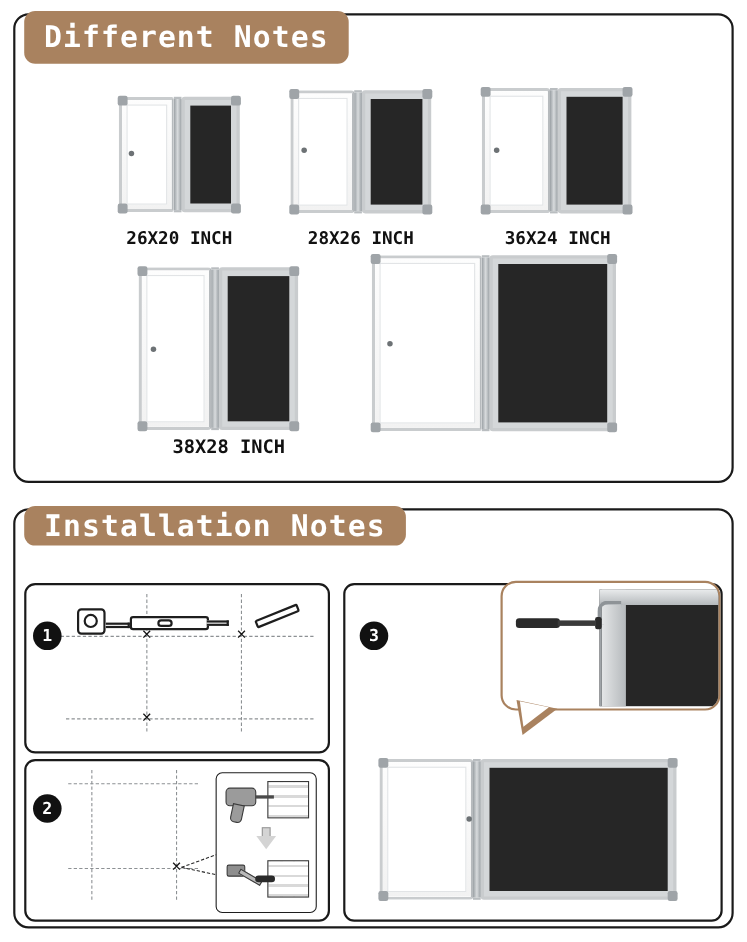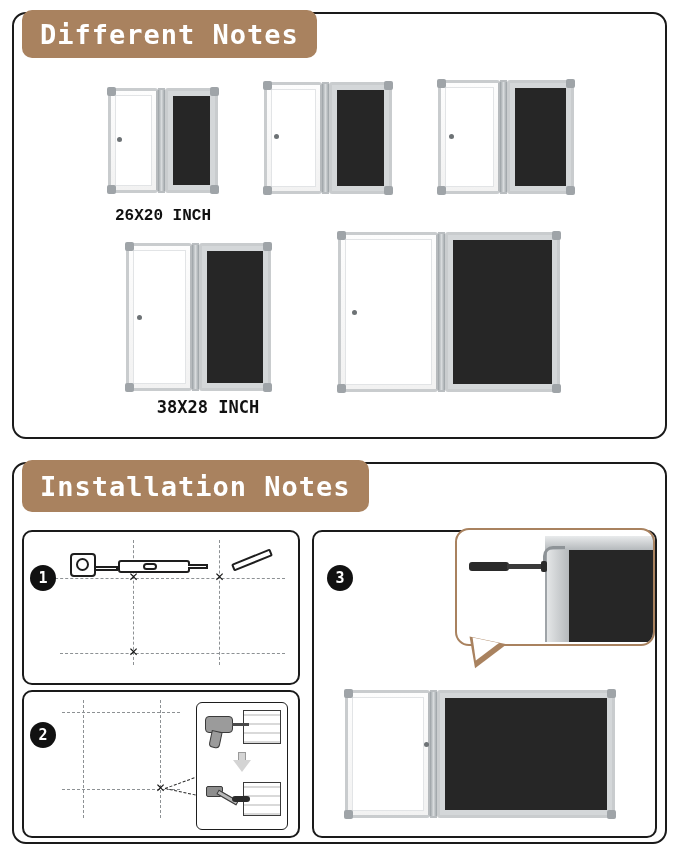"26X20 INCH" div.board-label { font-family: Liberation Mono, monospace -> none }
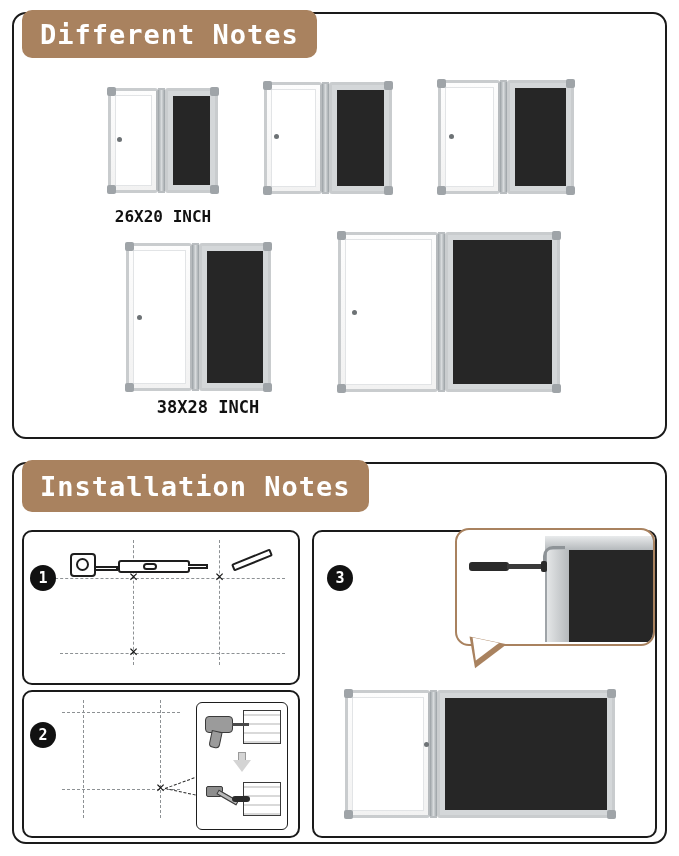"28X26 INCH" div.board-label { html: none -> <div>28X26 INCH</div> }
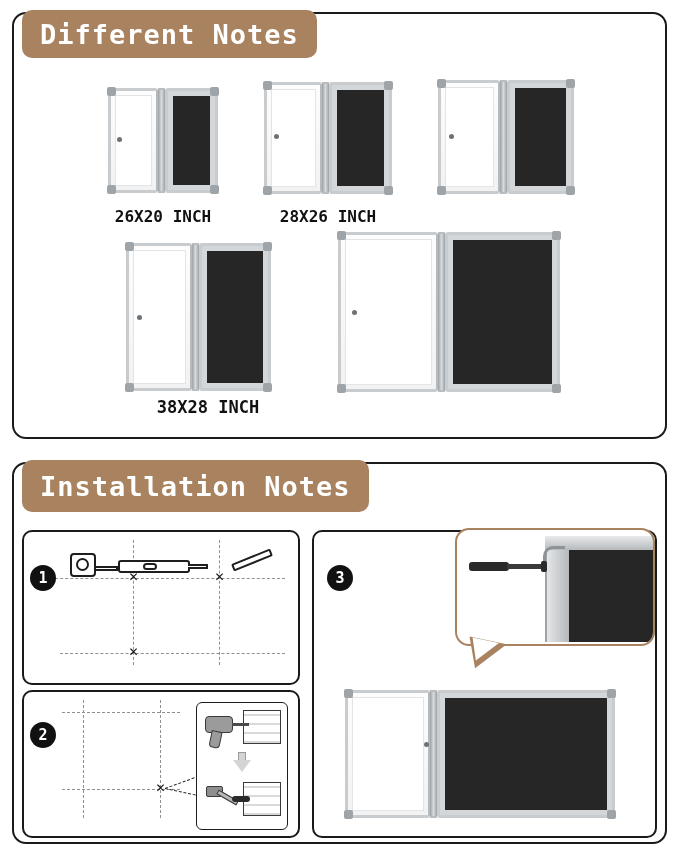"36X24 INCH" div.board-label { html: none -> <div>36X24 INCH</div> }
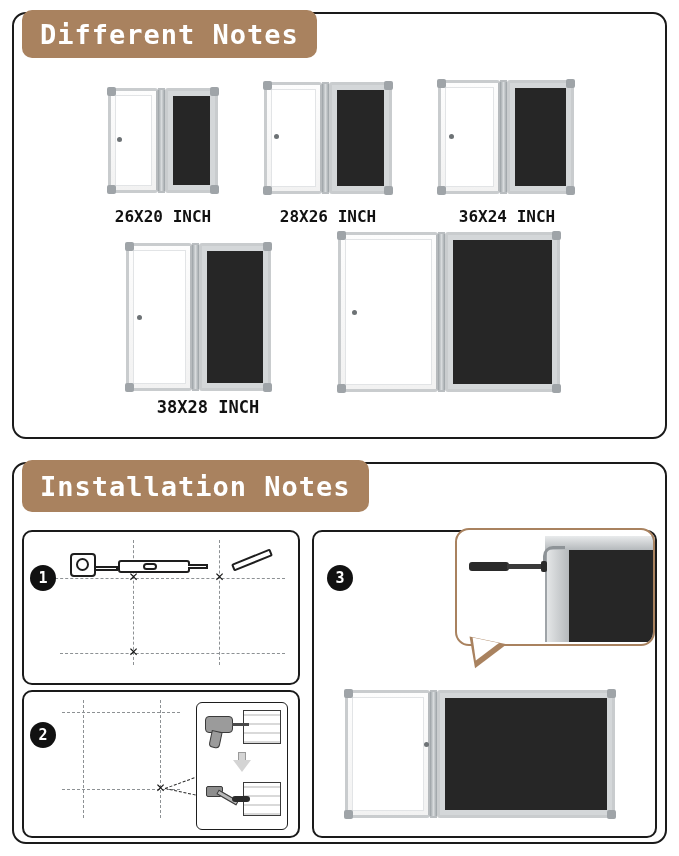"Installation Notes" #tab-notes { height: 52px -> 36px }
